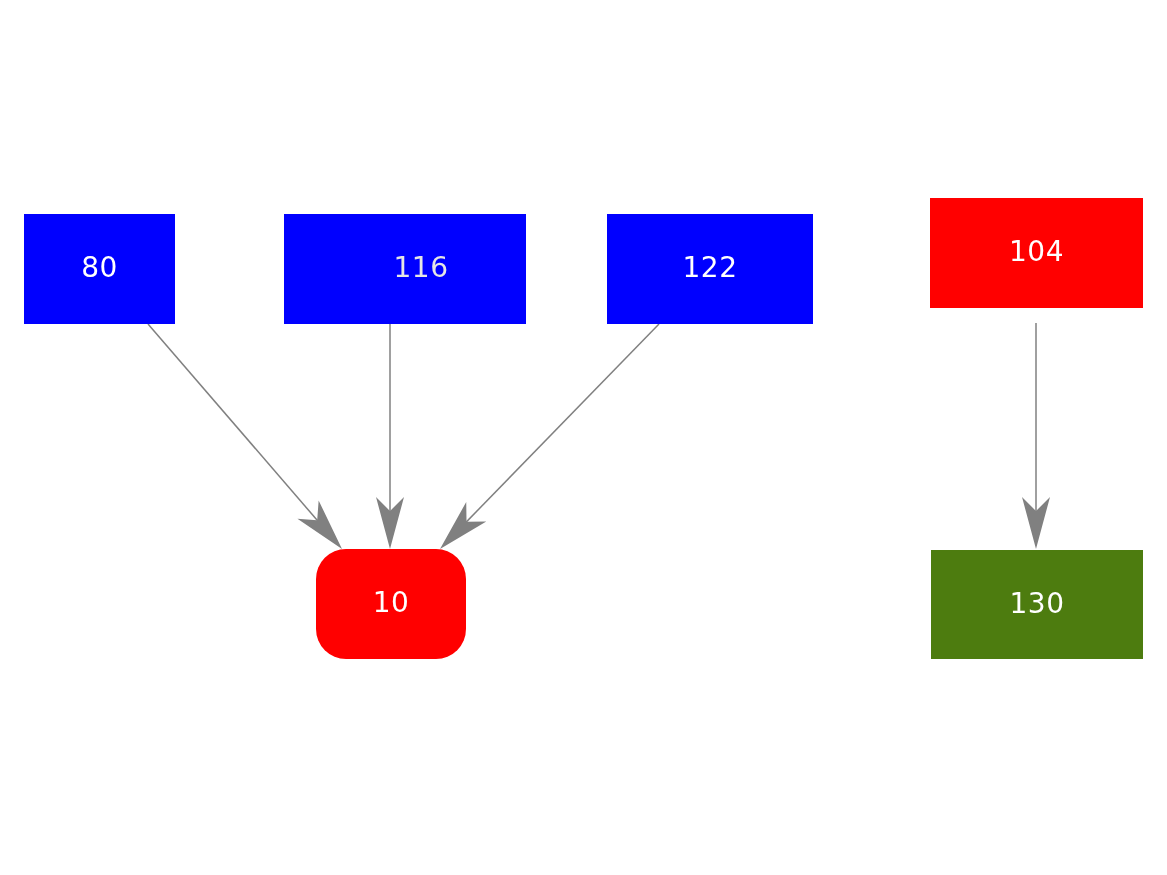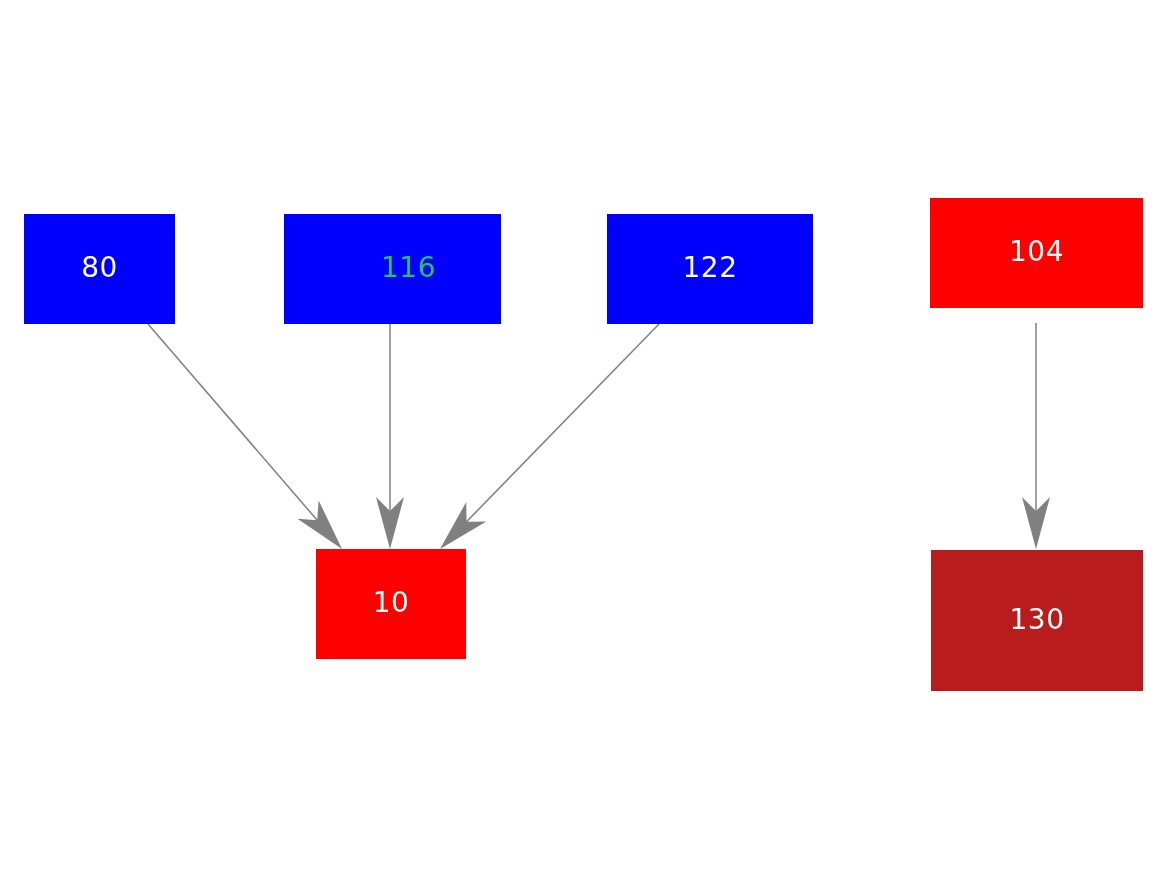"116" div.graph-node { color: #22c55e -> #e5e5e5; width: 217px -> 242px }
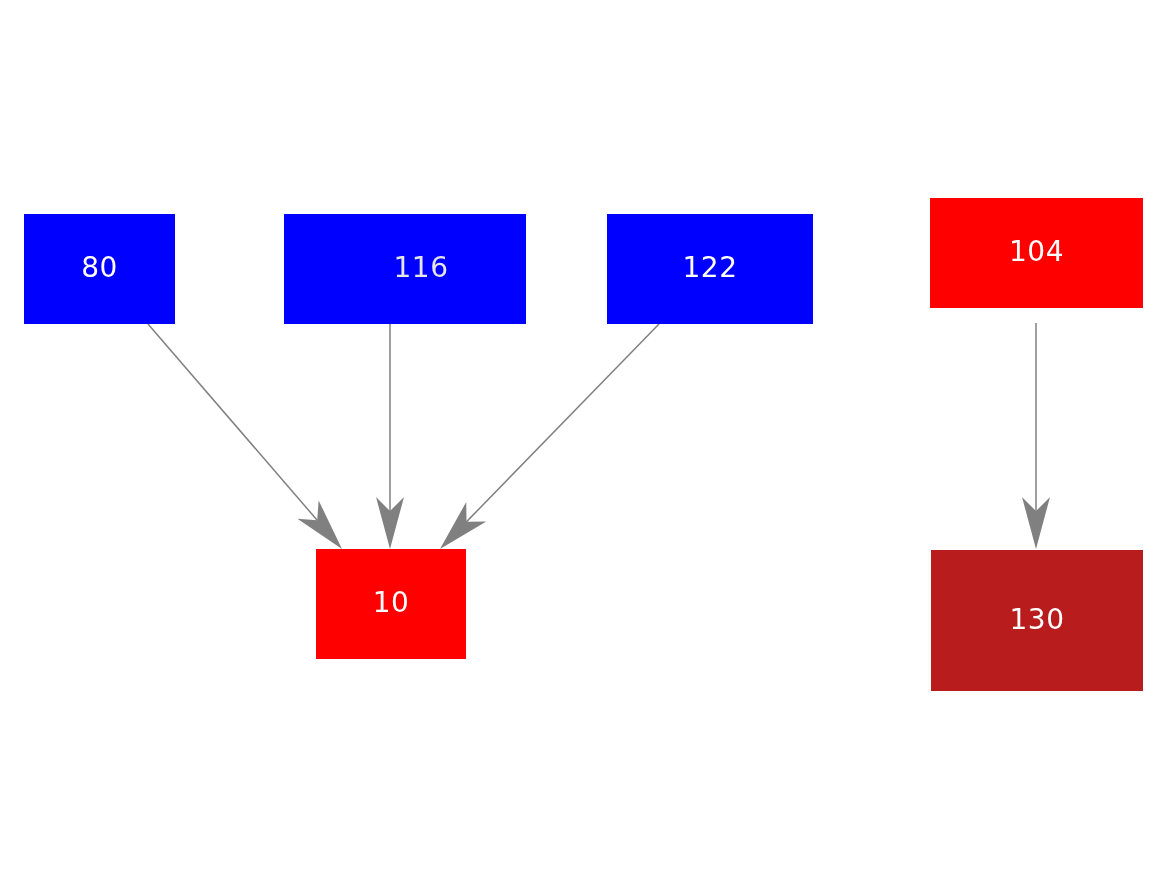"10" div.graph-node { border-radius: none -> 30px }
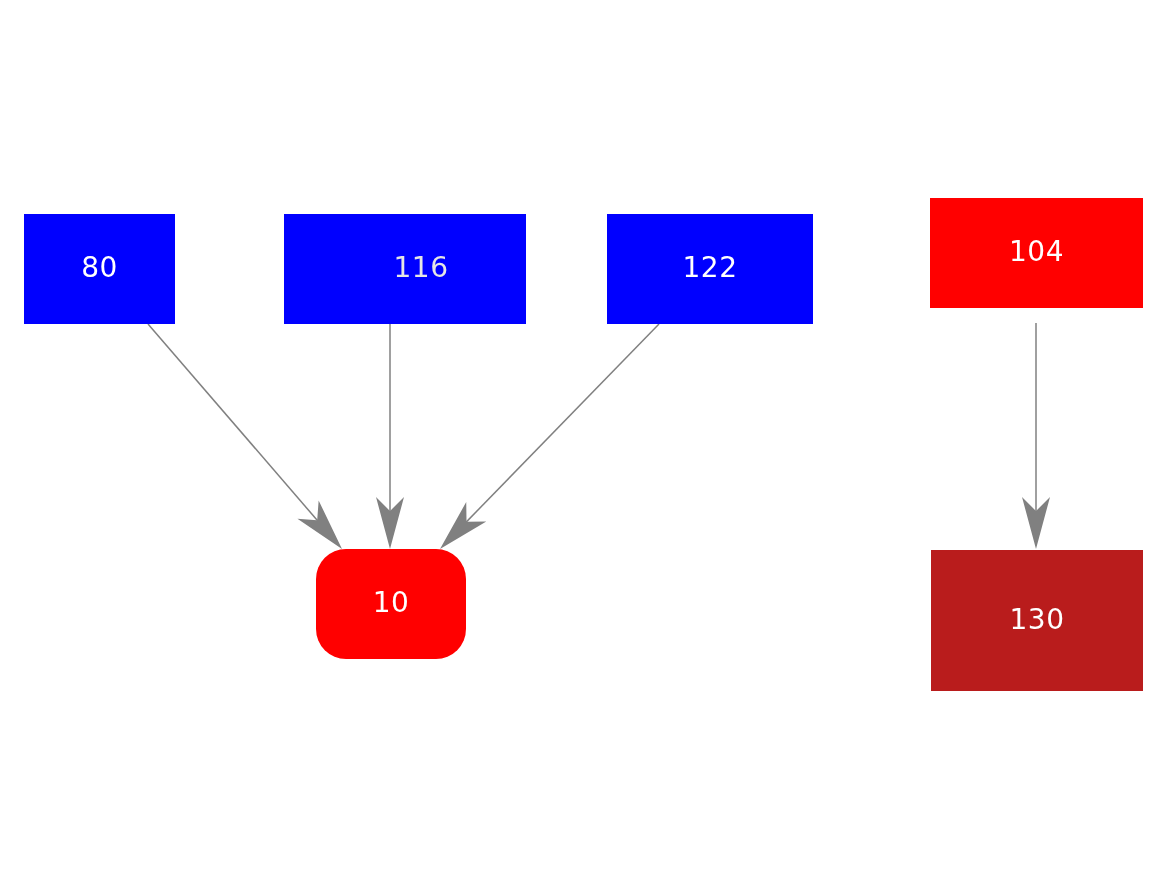"130" div.graph-node { background-color: #b91c1c -> #4d7c0f; height: 141px -> 109px }
